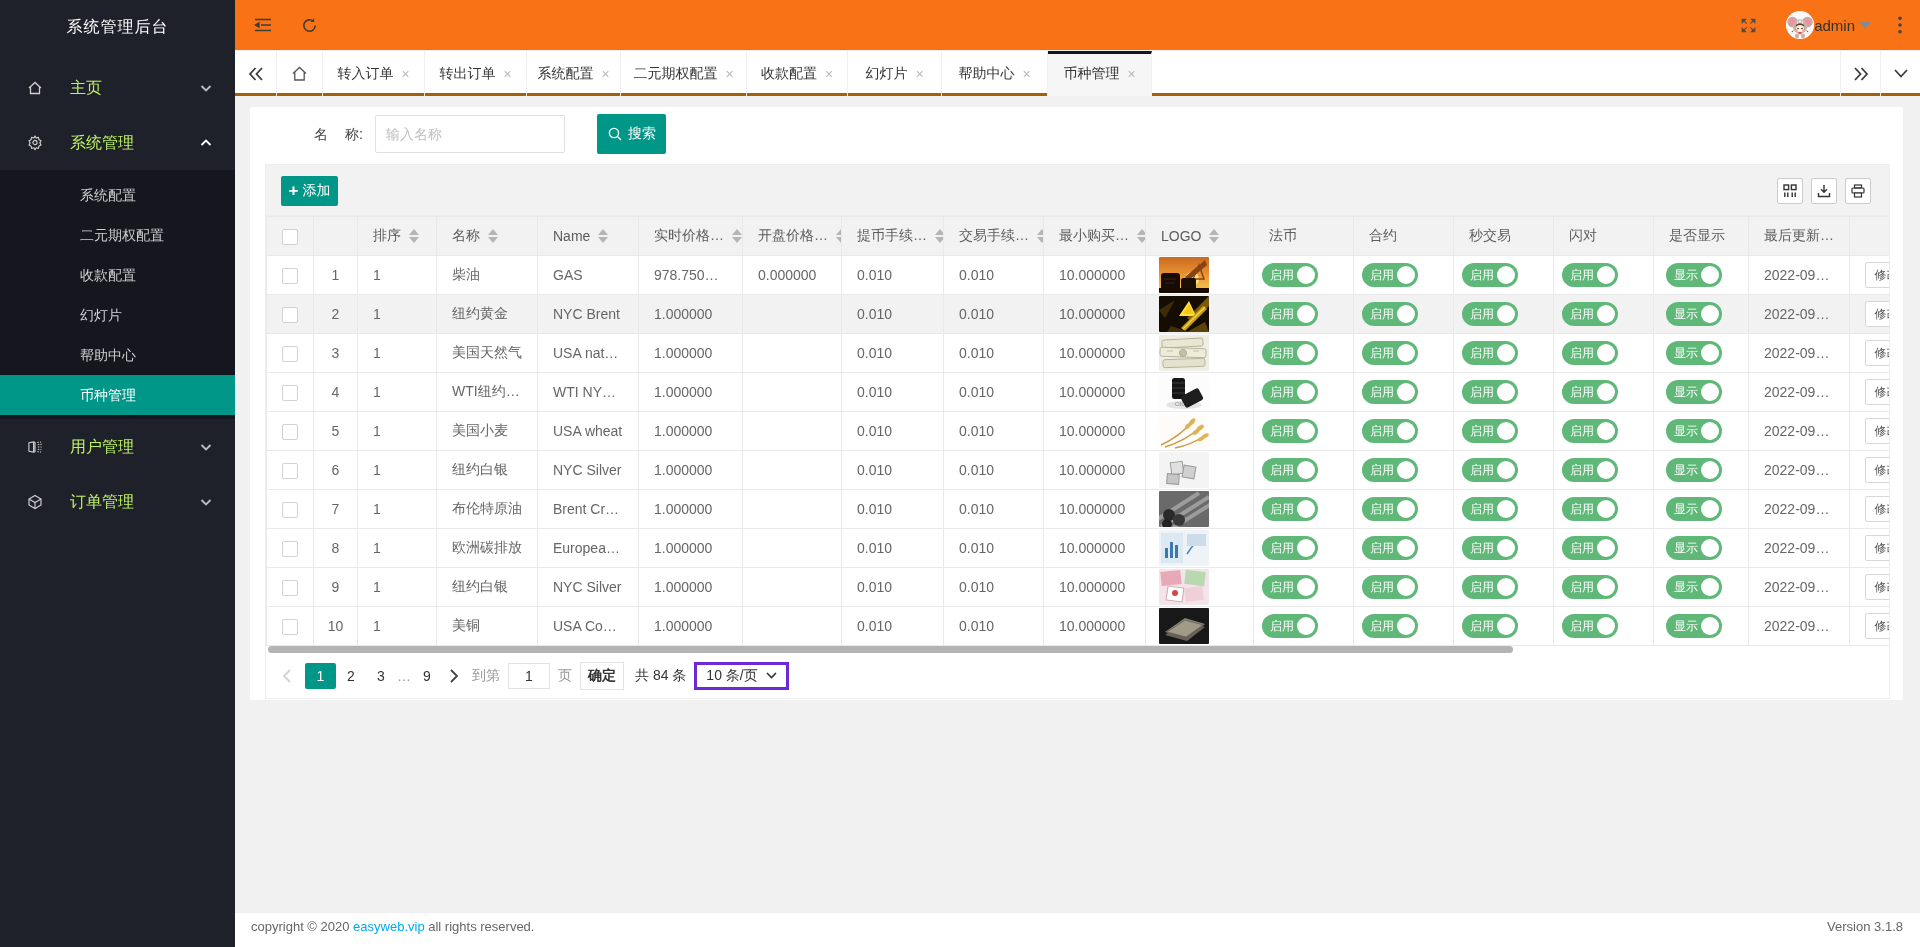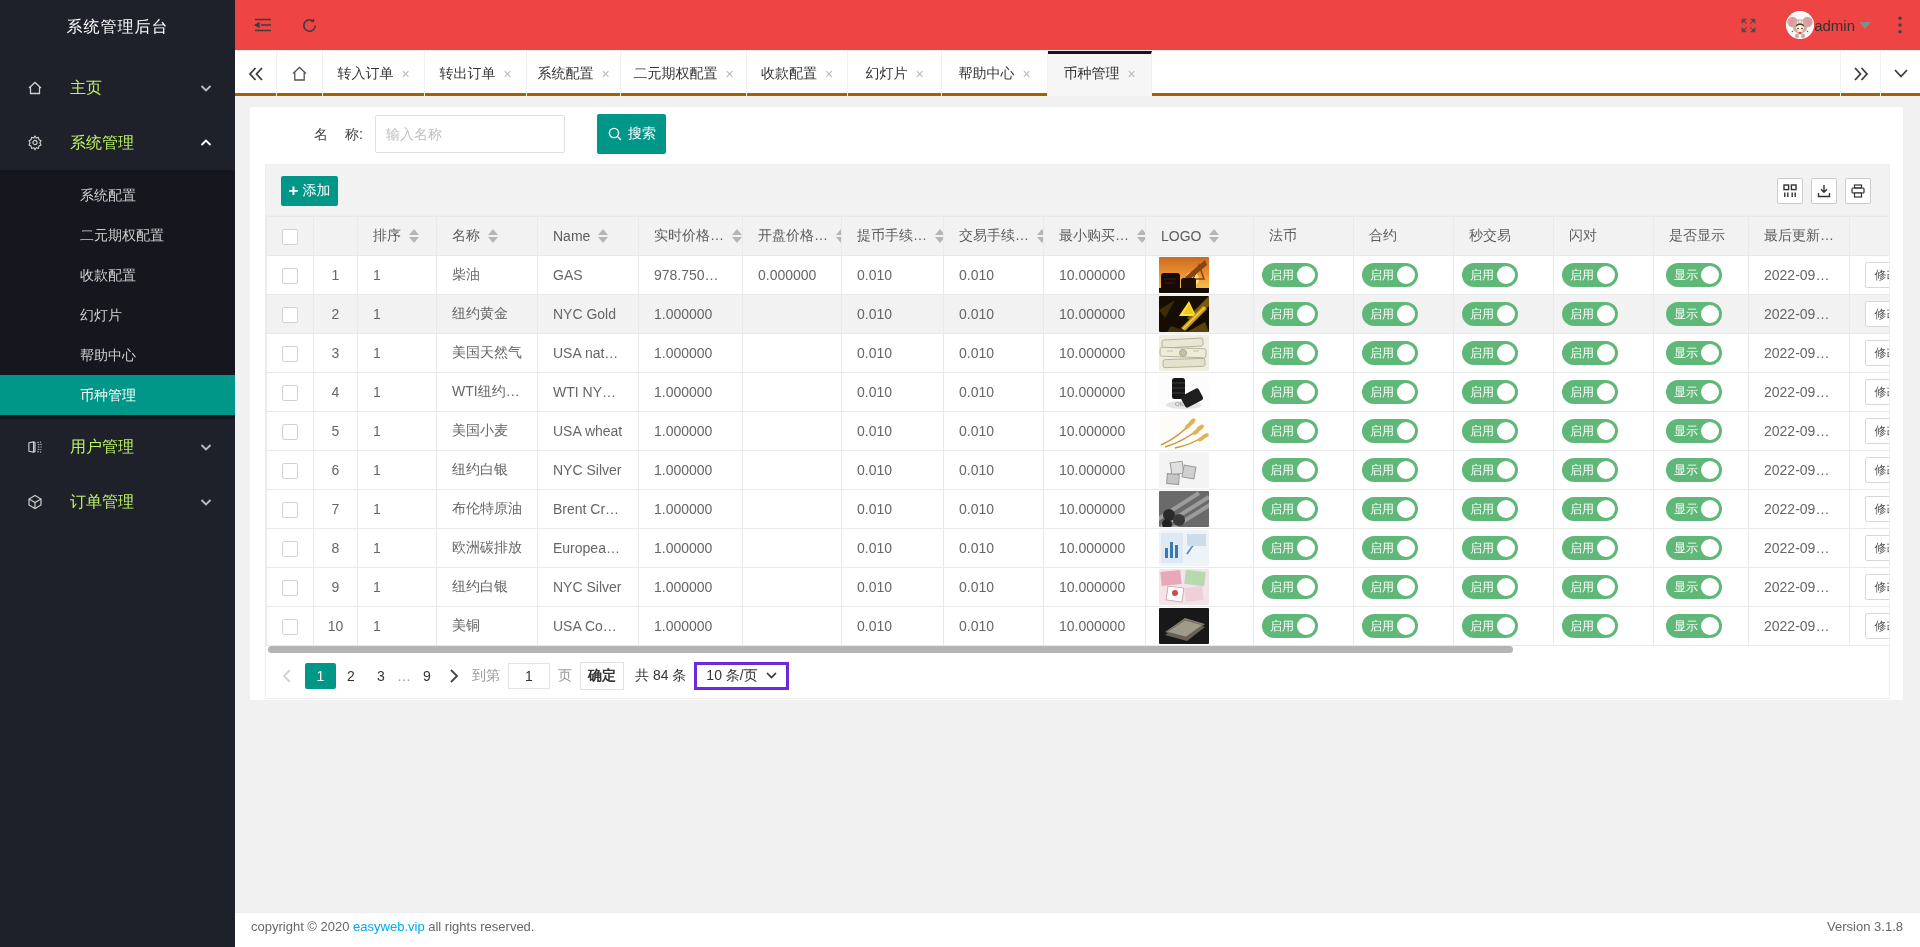"admin" .hd { background: #ef4444 -> #f97316 }
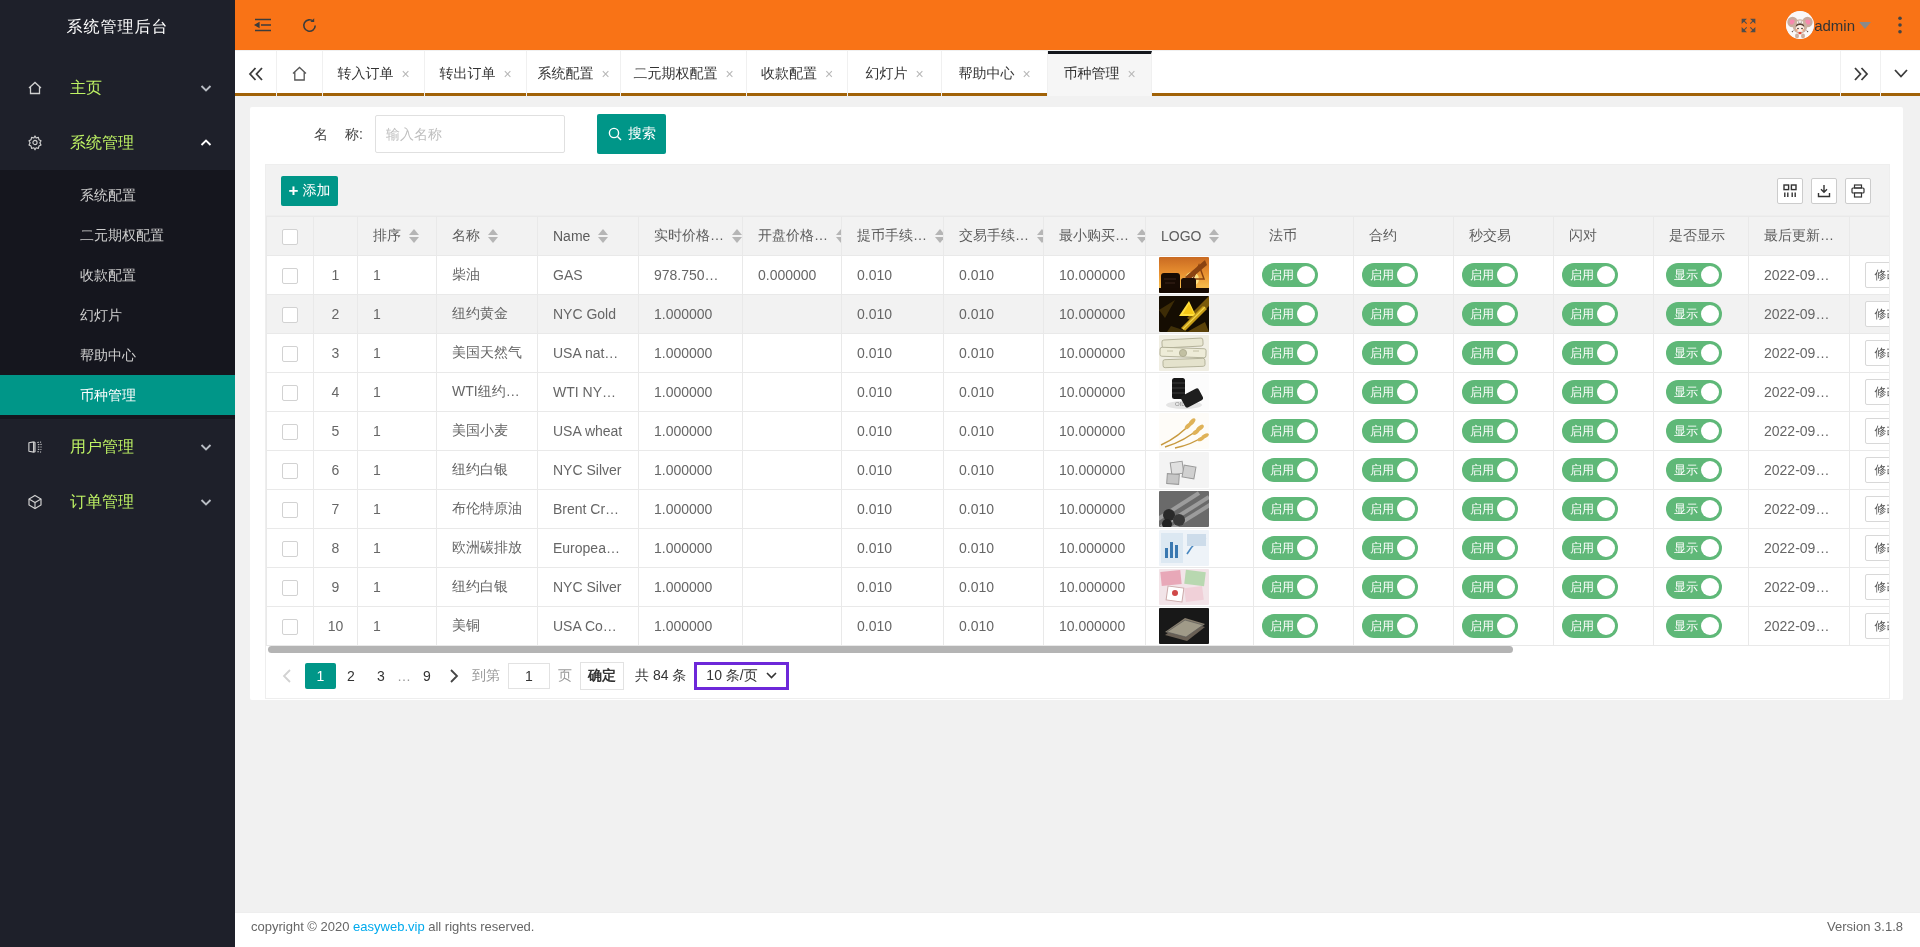"NYC Gold" td.pl { text: Gold -> Brent }
